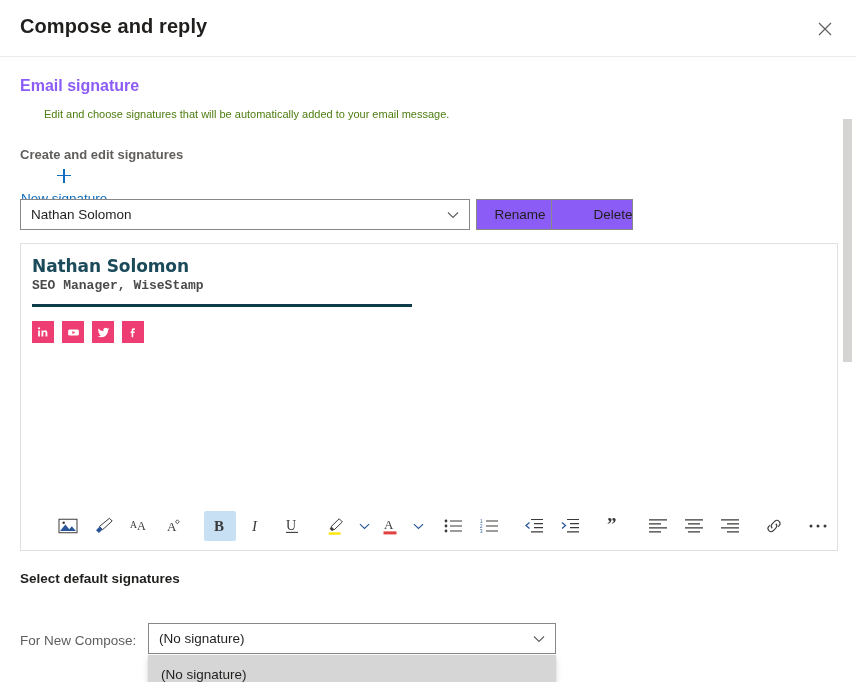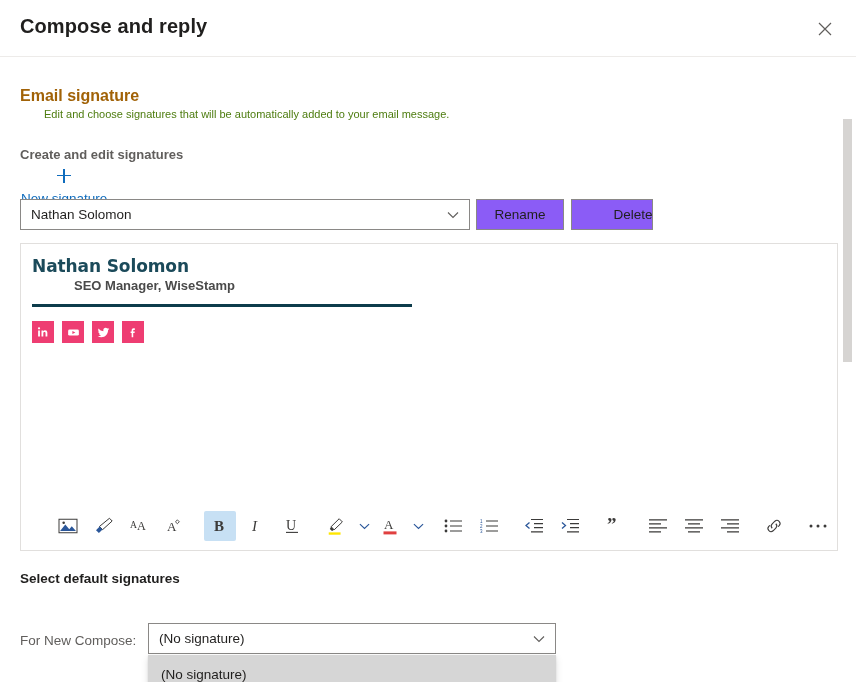"Email signature" .section-title { color: #a16207 -> #8b5cf6; top: 30px -> 20px }
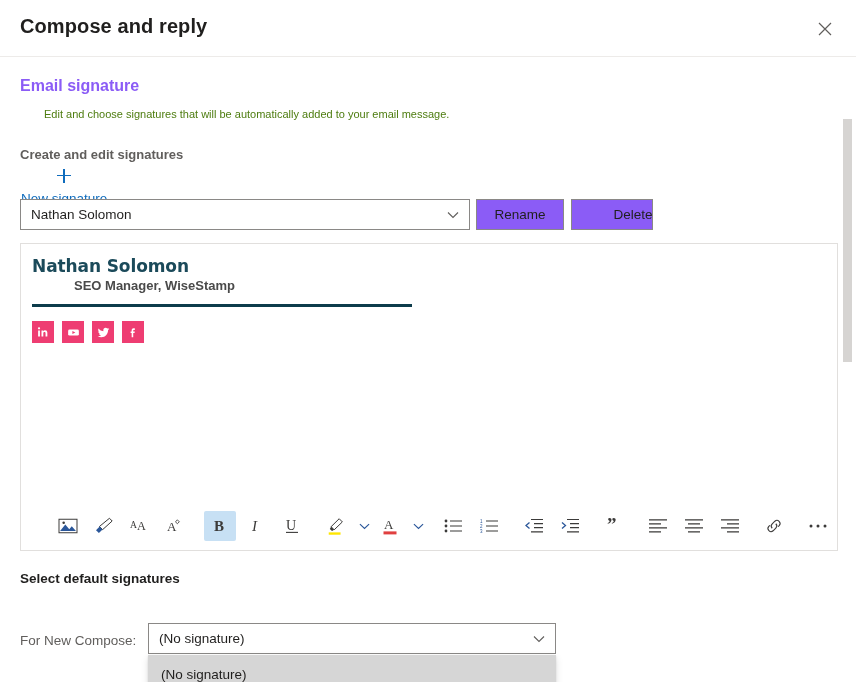"Delete" #btn-delete { left: 571px -> 551px }
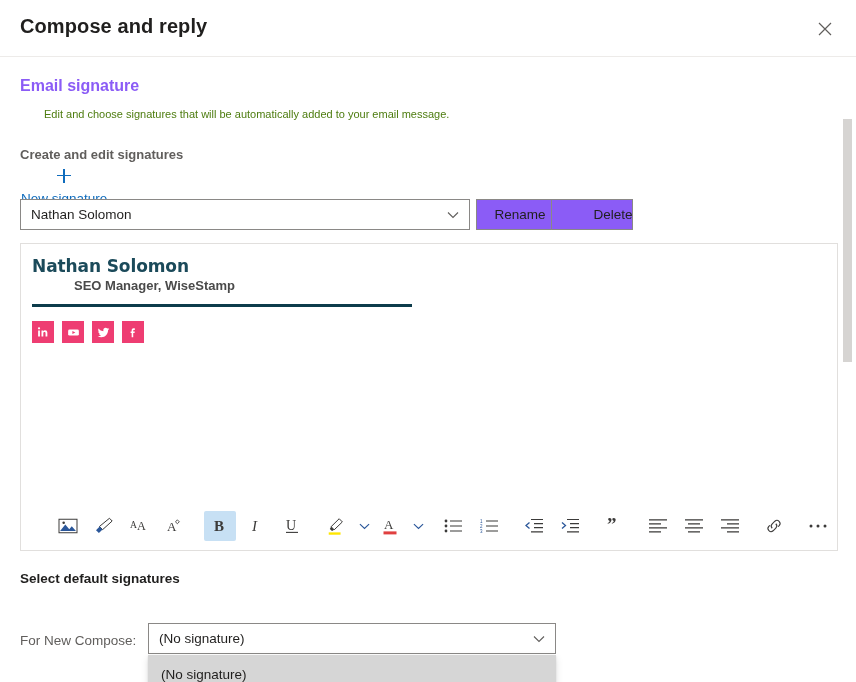"SEO Manager, WiseStamp" .sig-role { font-family: Liberation Sans, sans-serif -> Liberation Mono, monospace; margin-left: 42px -> none }
